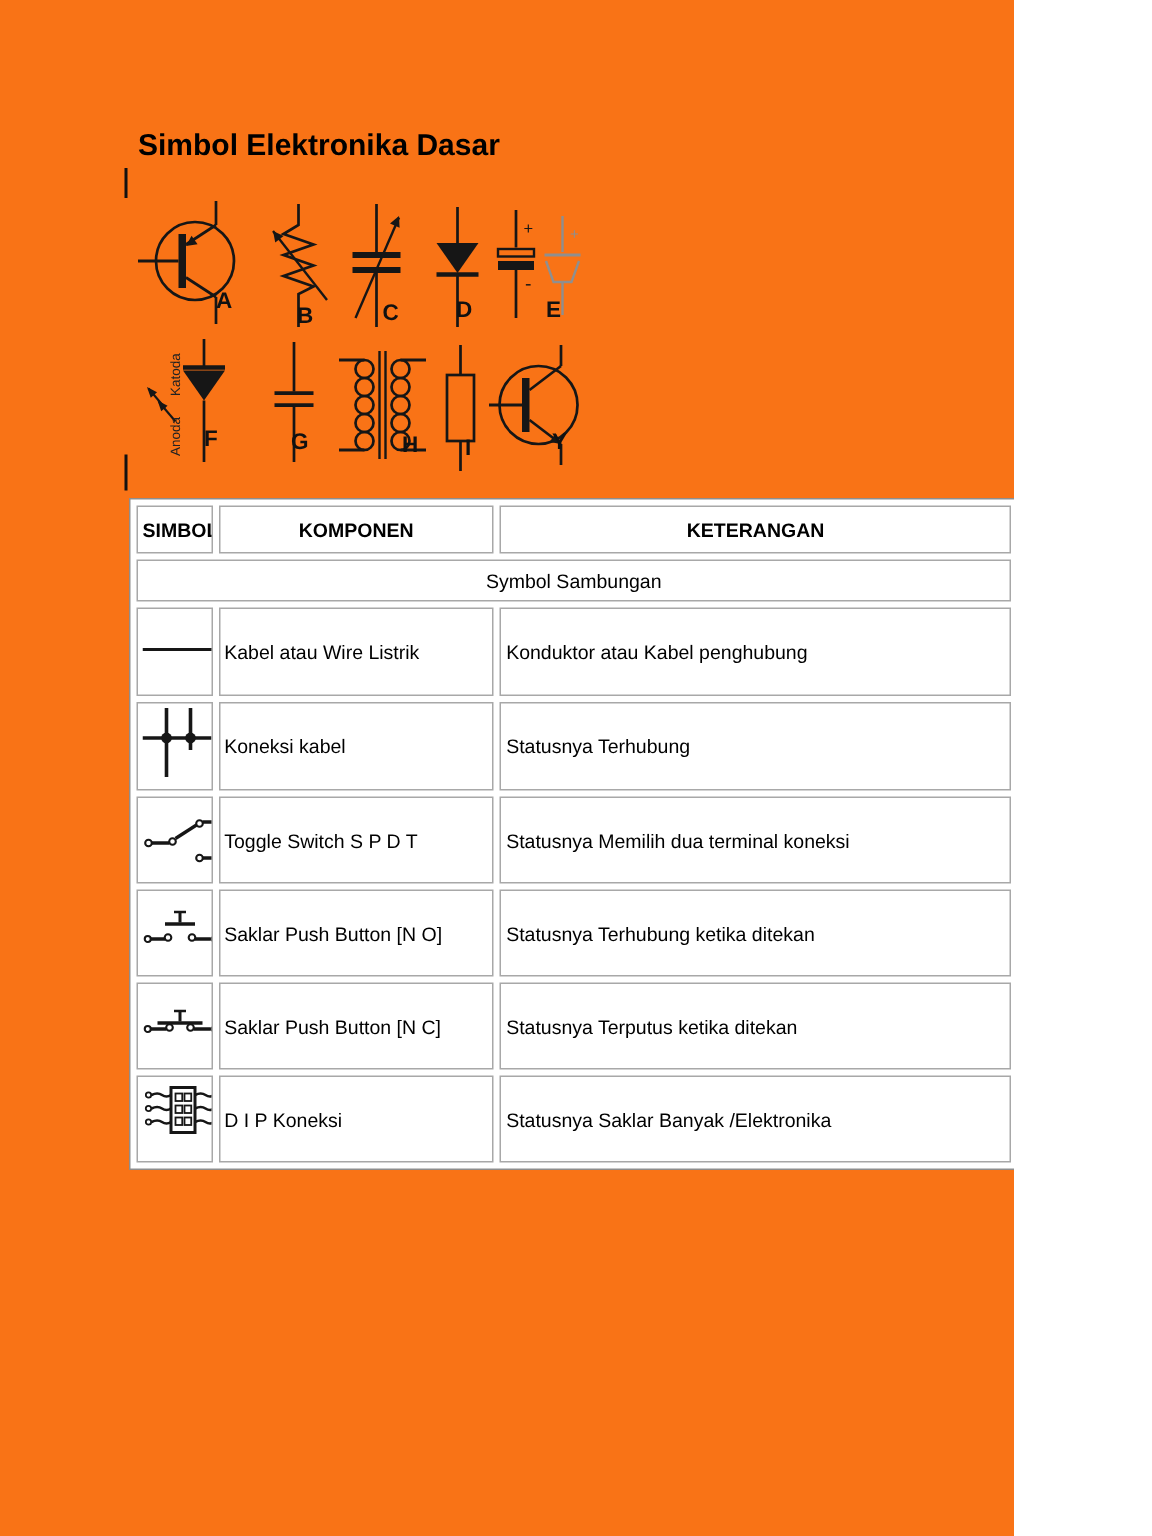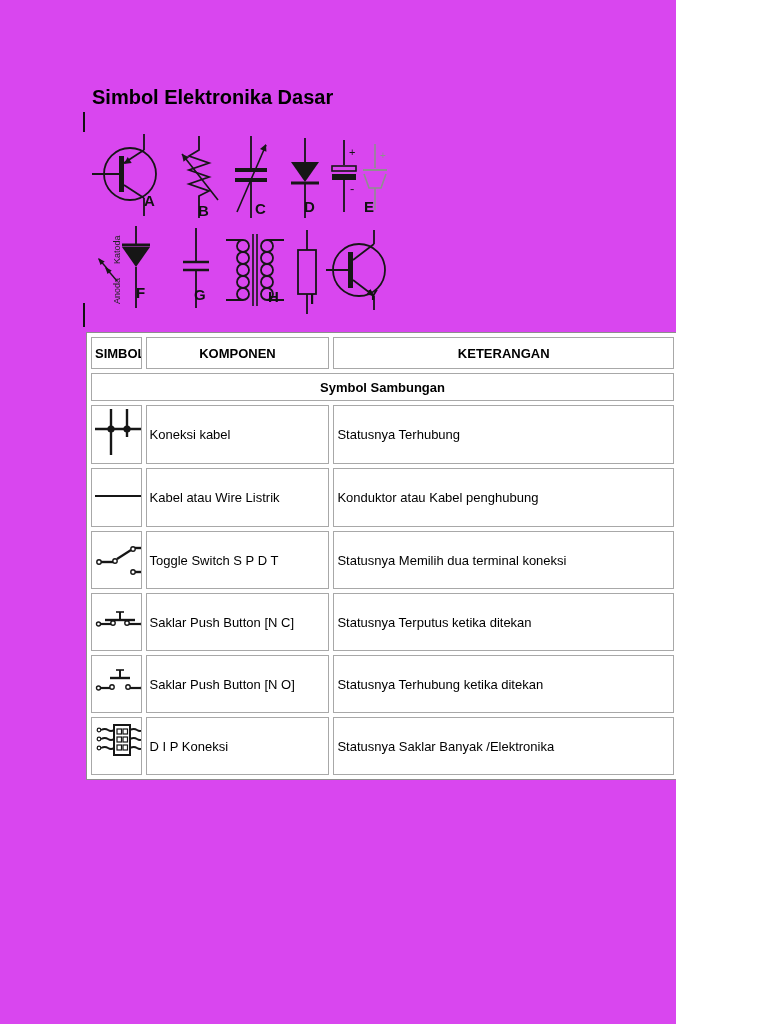"Simbol Elektronika Dasar" .page { background: #d946ef -> #f97316 }
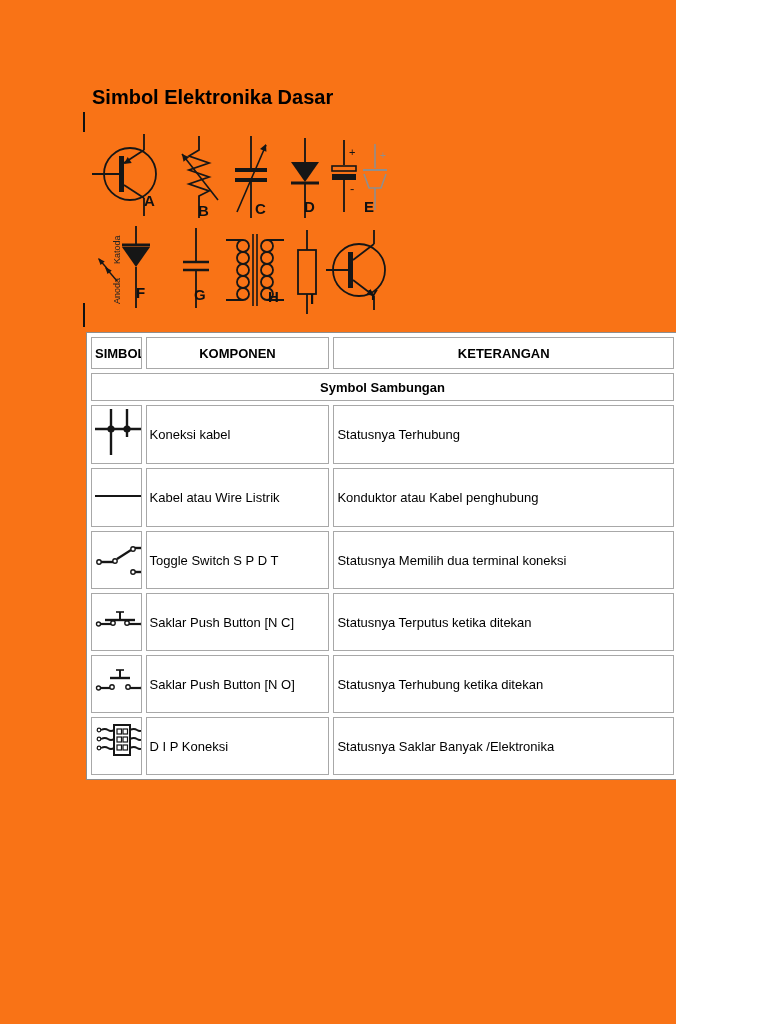"Symbol Sambungan" tr.row-section td { font-weight: bold -> normal }
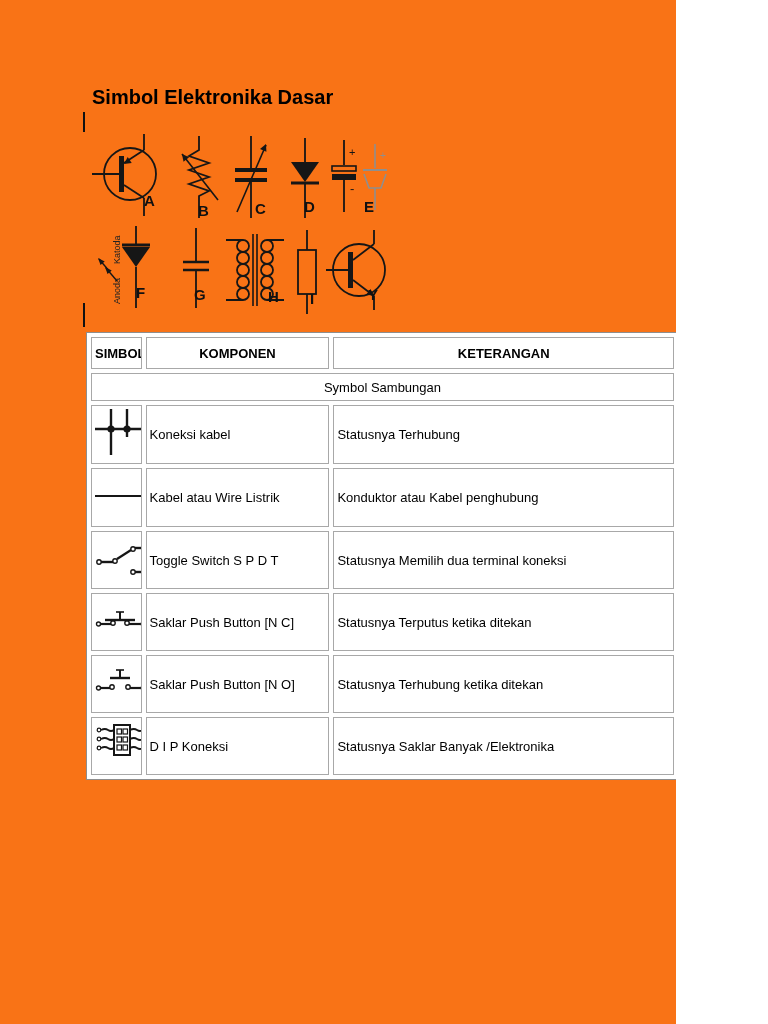"Koneksi kabel" tr.row-data { order: before "Kabel atau Wire Listrik" -> after "Kabel atau Wire Listrik" }
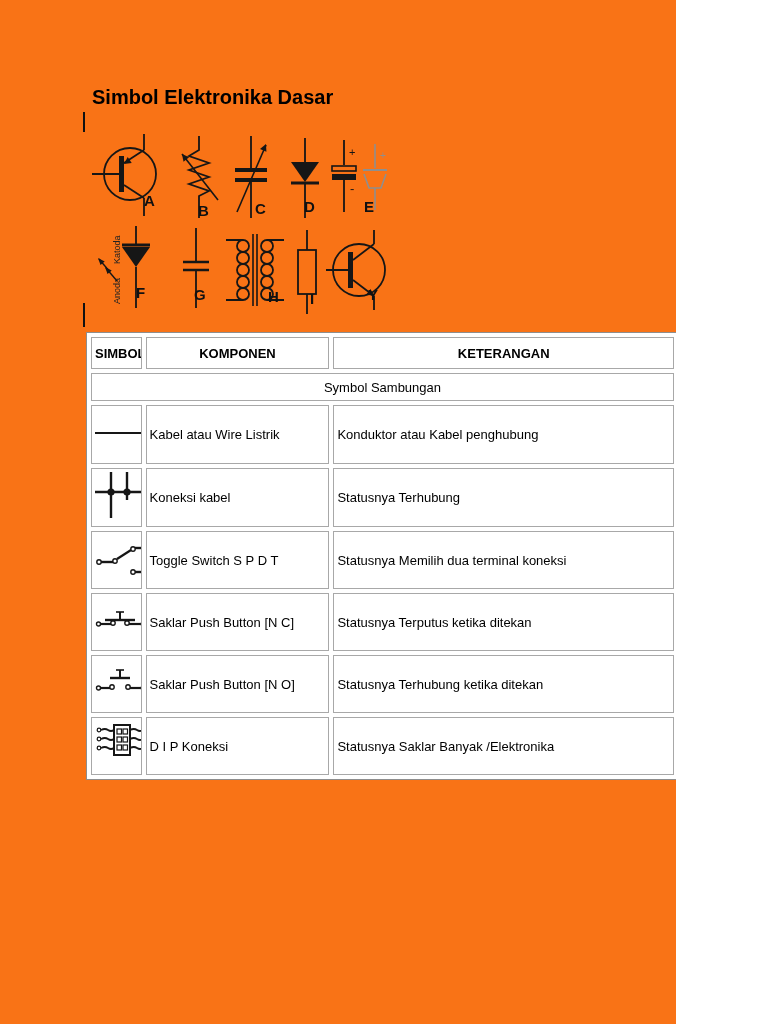"Saklar Push Button [N C]" tr.row-data { order: before "Saklar Push Button [N O]" -> after "Saklar Push Button [N O]" }
